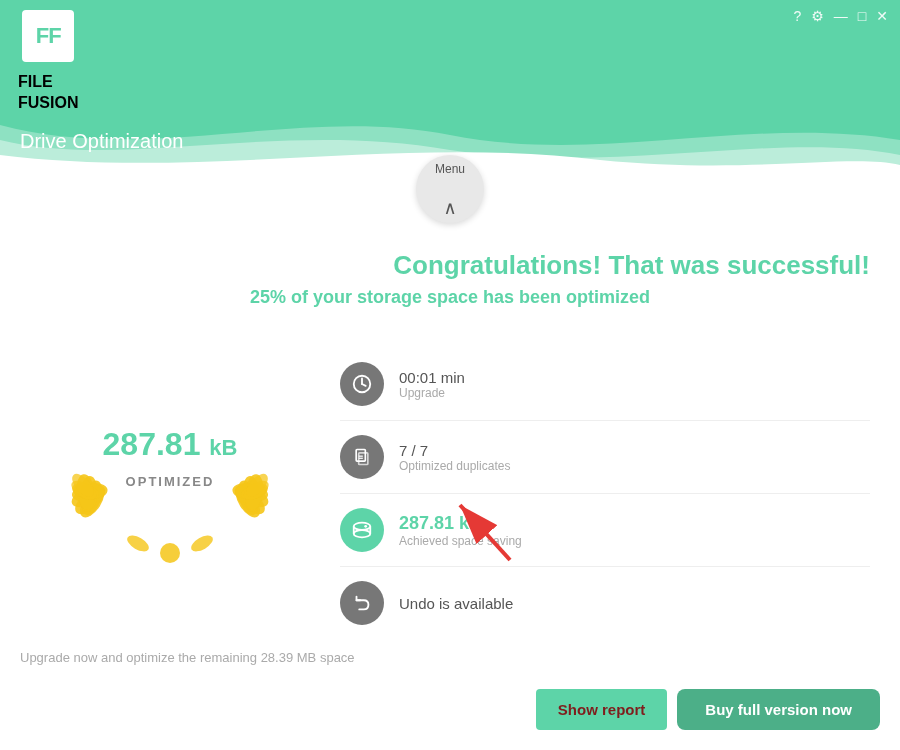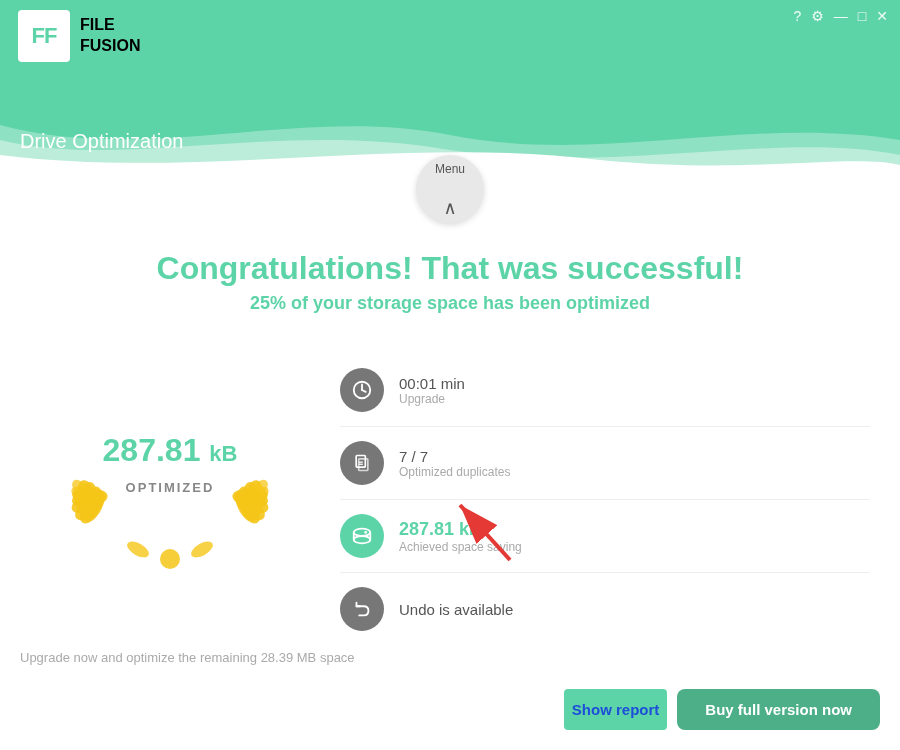"FF" .header-logo { flex-direction: none -> column }
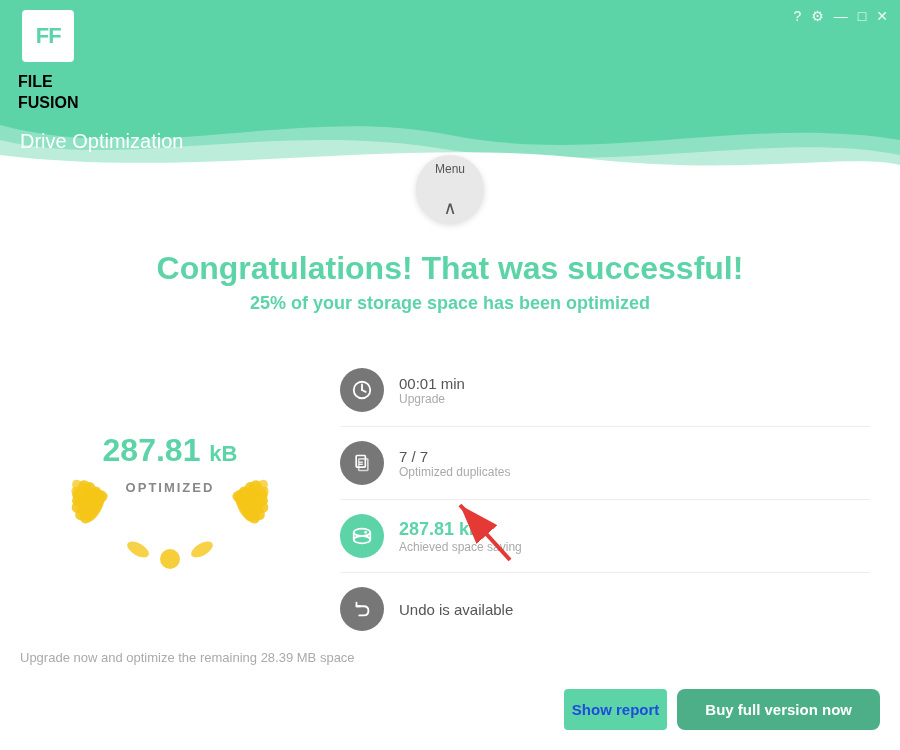"Congratulations! That was successful!" .congrats-title { font-size: 32px -> 26px; text-align: center -> right }
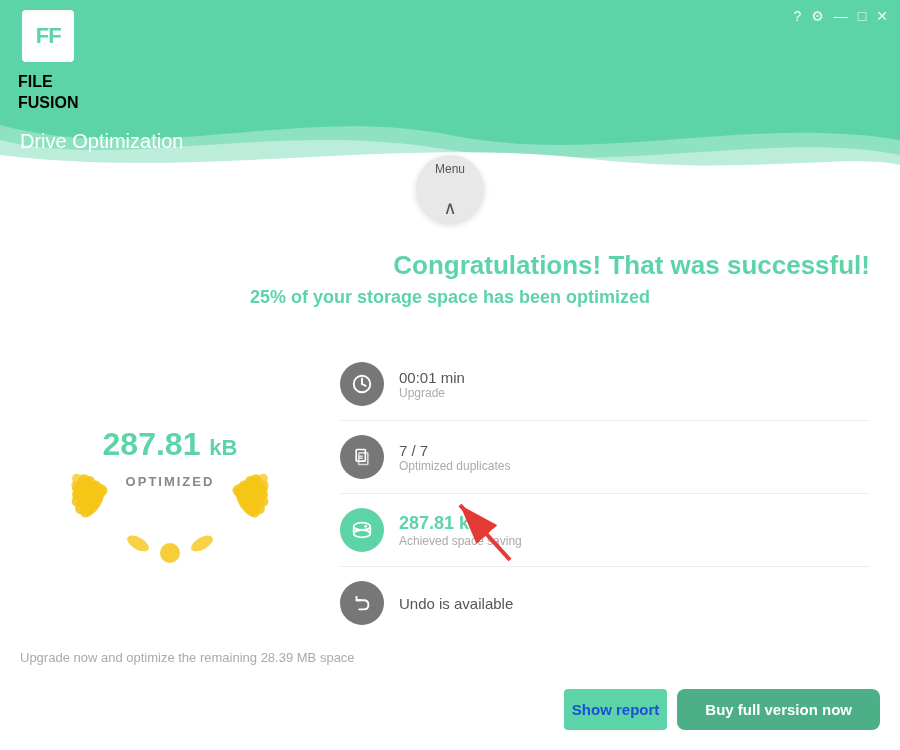"Show report" .btn-show-report { color: #1d4ed8 -> #7f1d1d; padding: 12px 8px -> 12px 22px }
